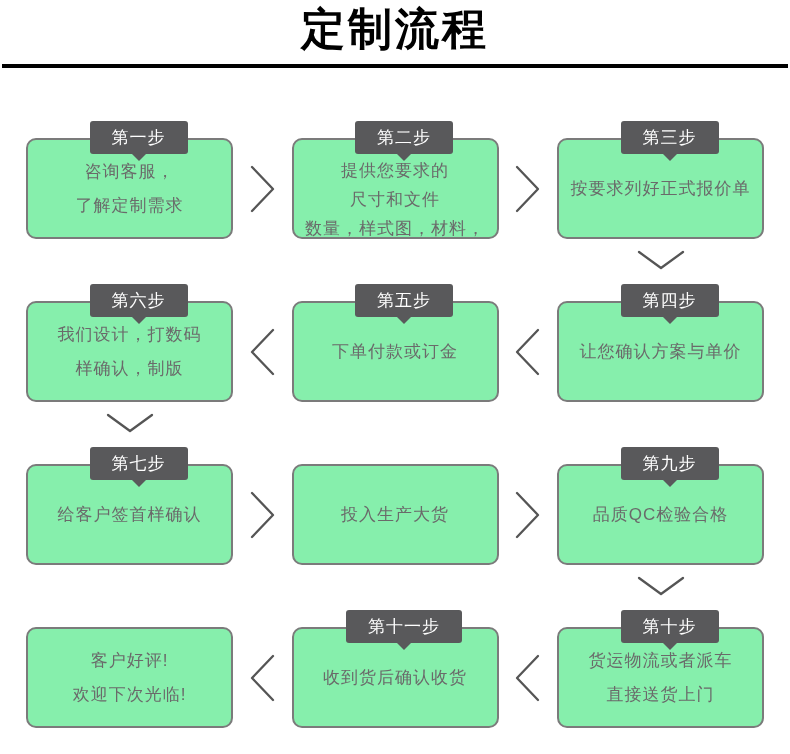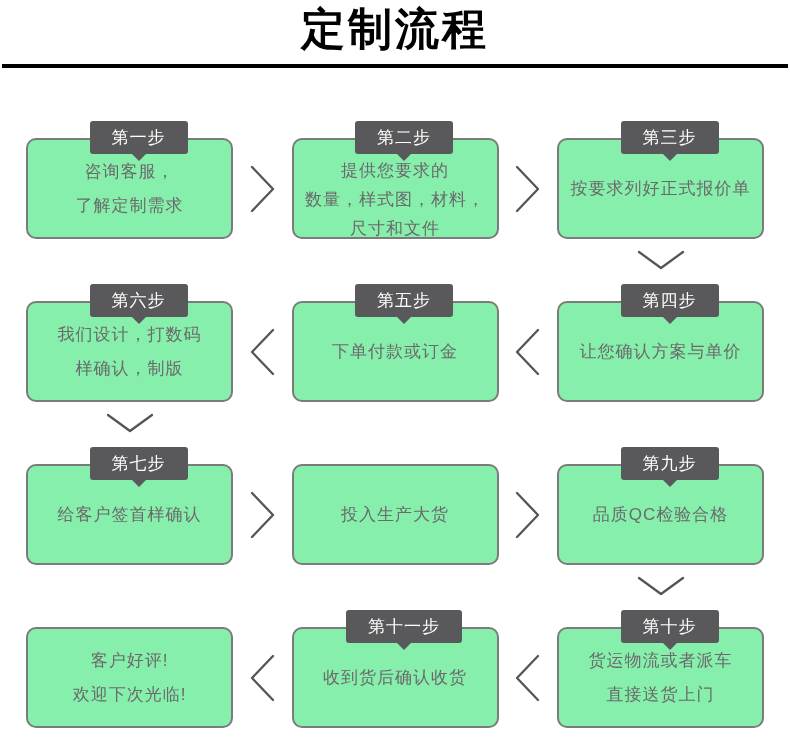"数量，样式图，材料，" div.line { order: before "尺寸和文件" -> after "尺寸和文件" }
